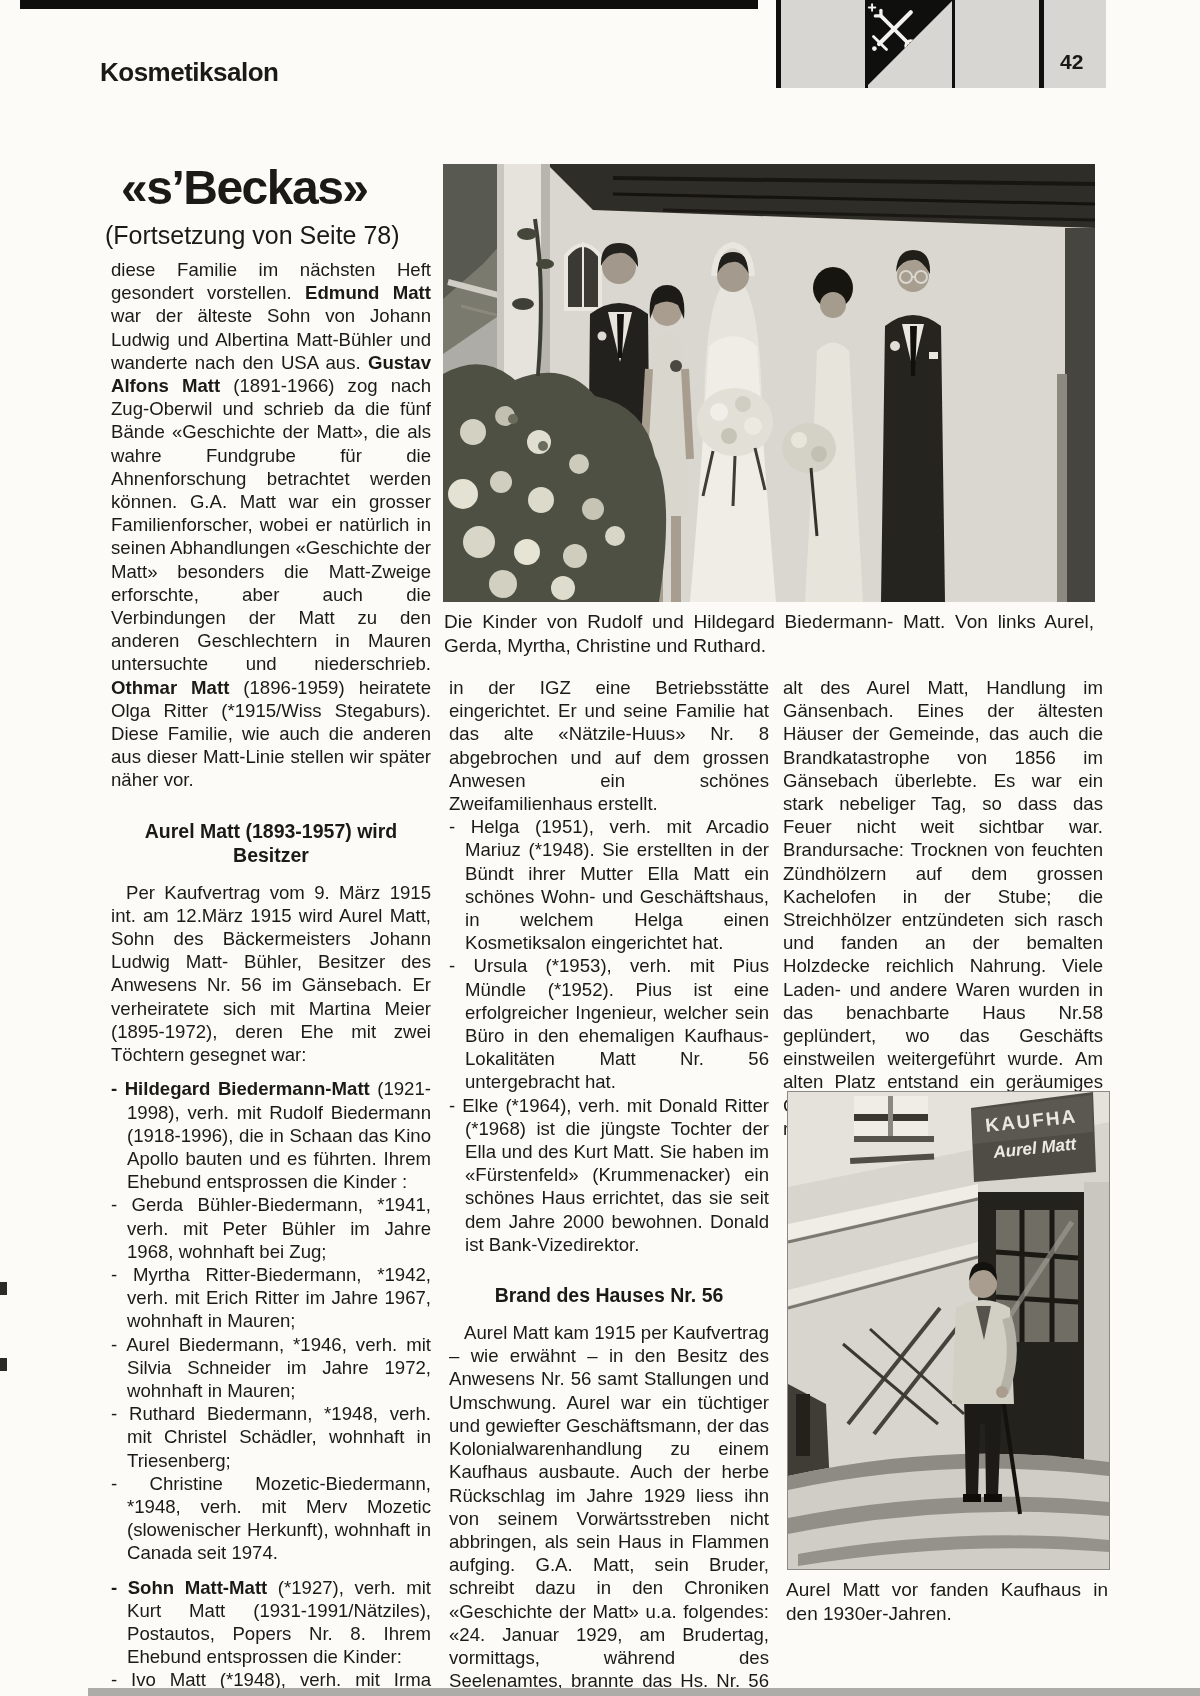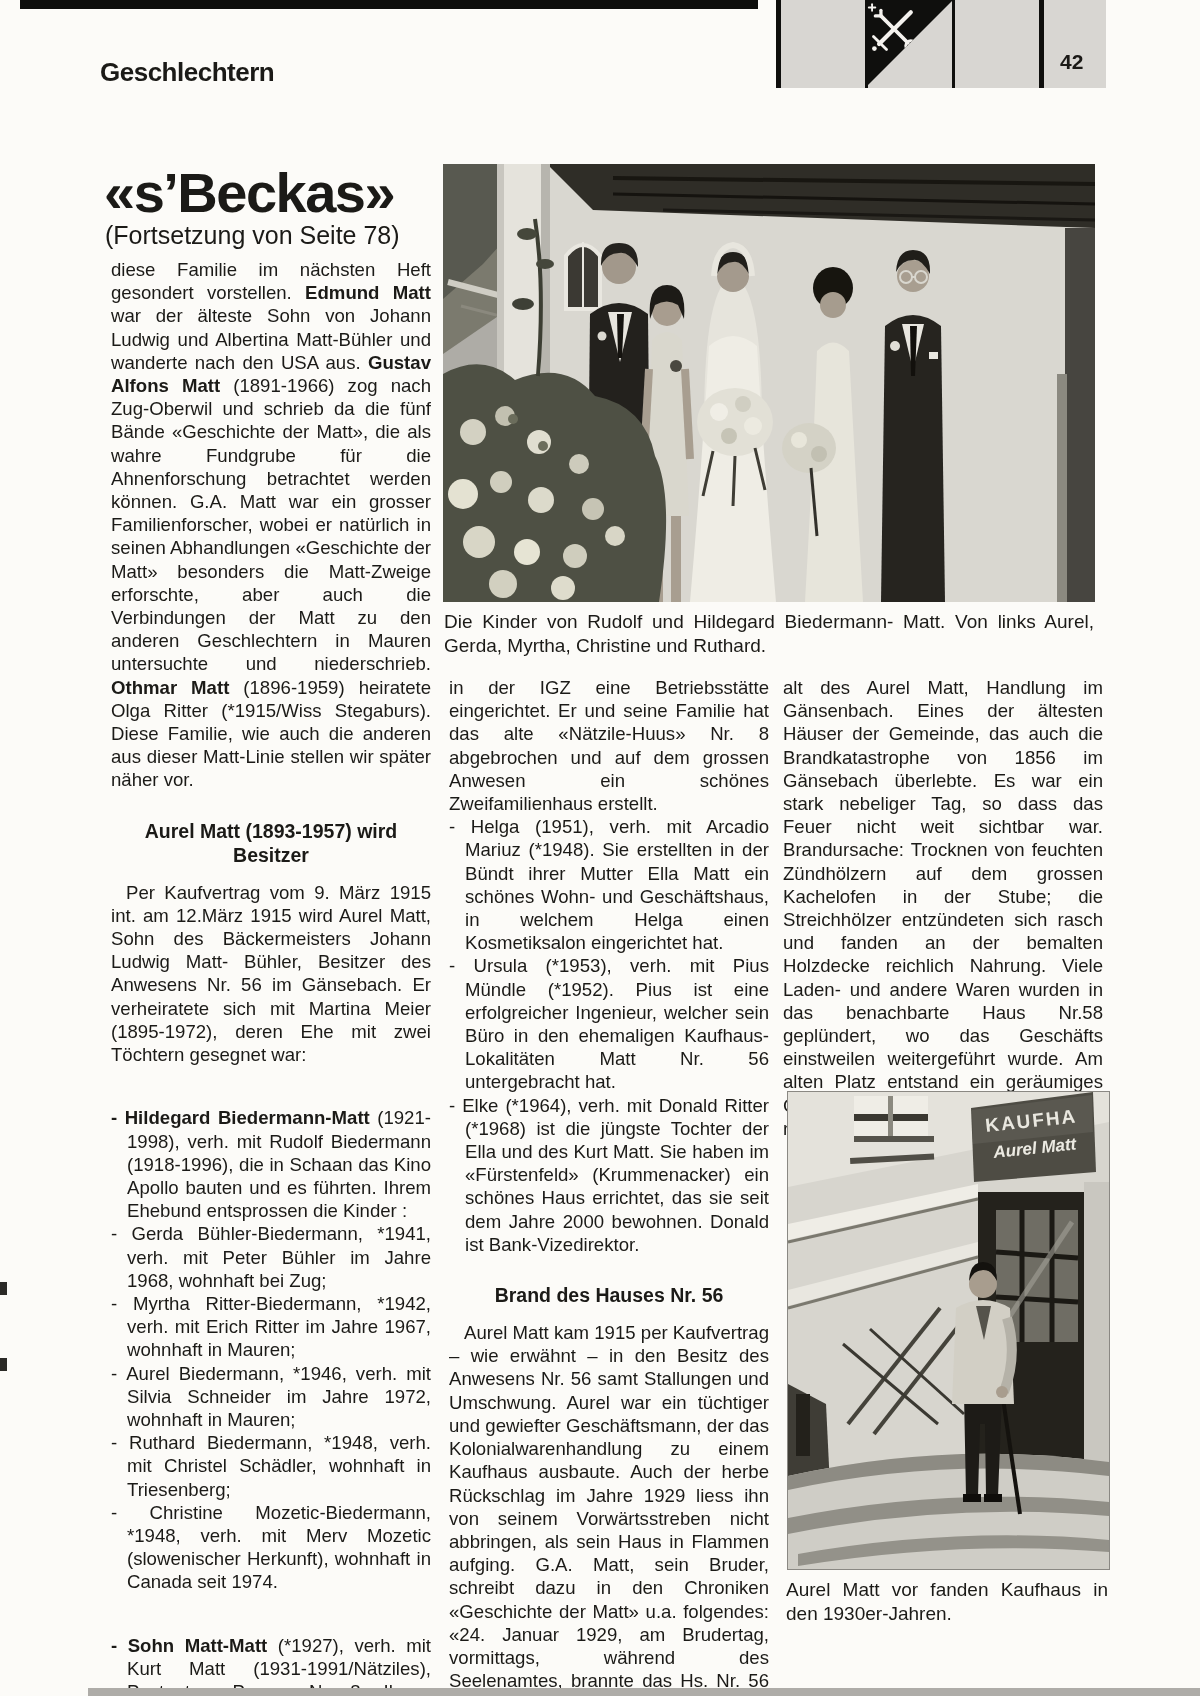"Geschlechtern" div.section-header { text: Geschlechtern -> Kosmetiksalon }
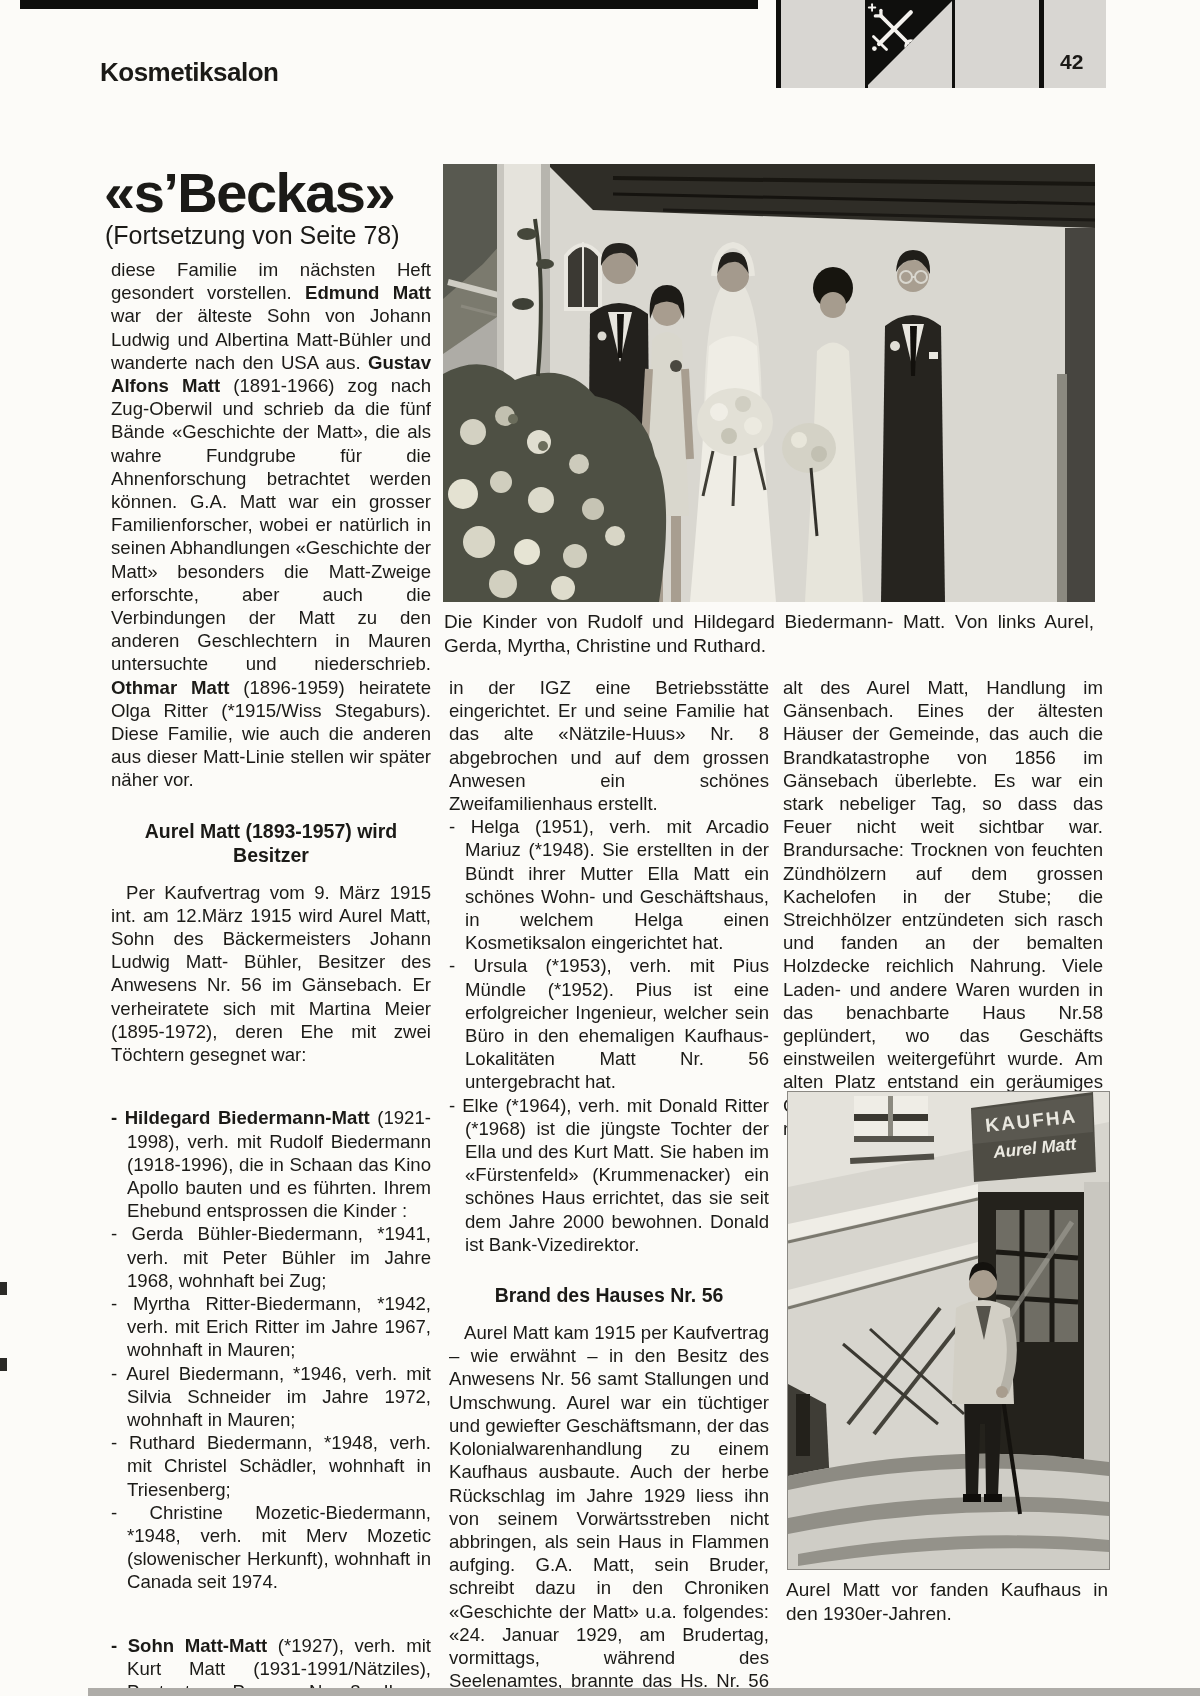"«s’Beckas»" .article-title { font-size: 56px -> 48px; left: 104px -> 121px }
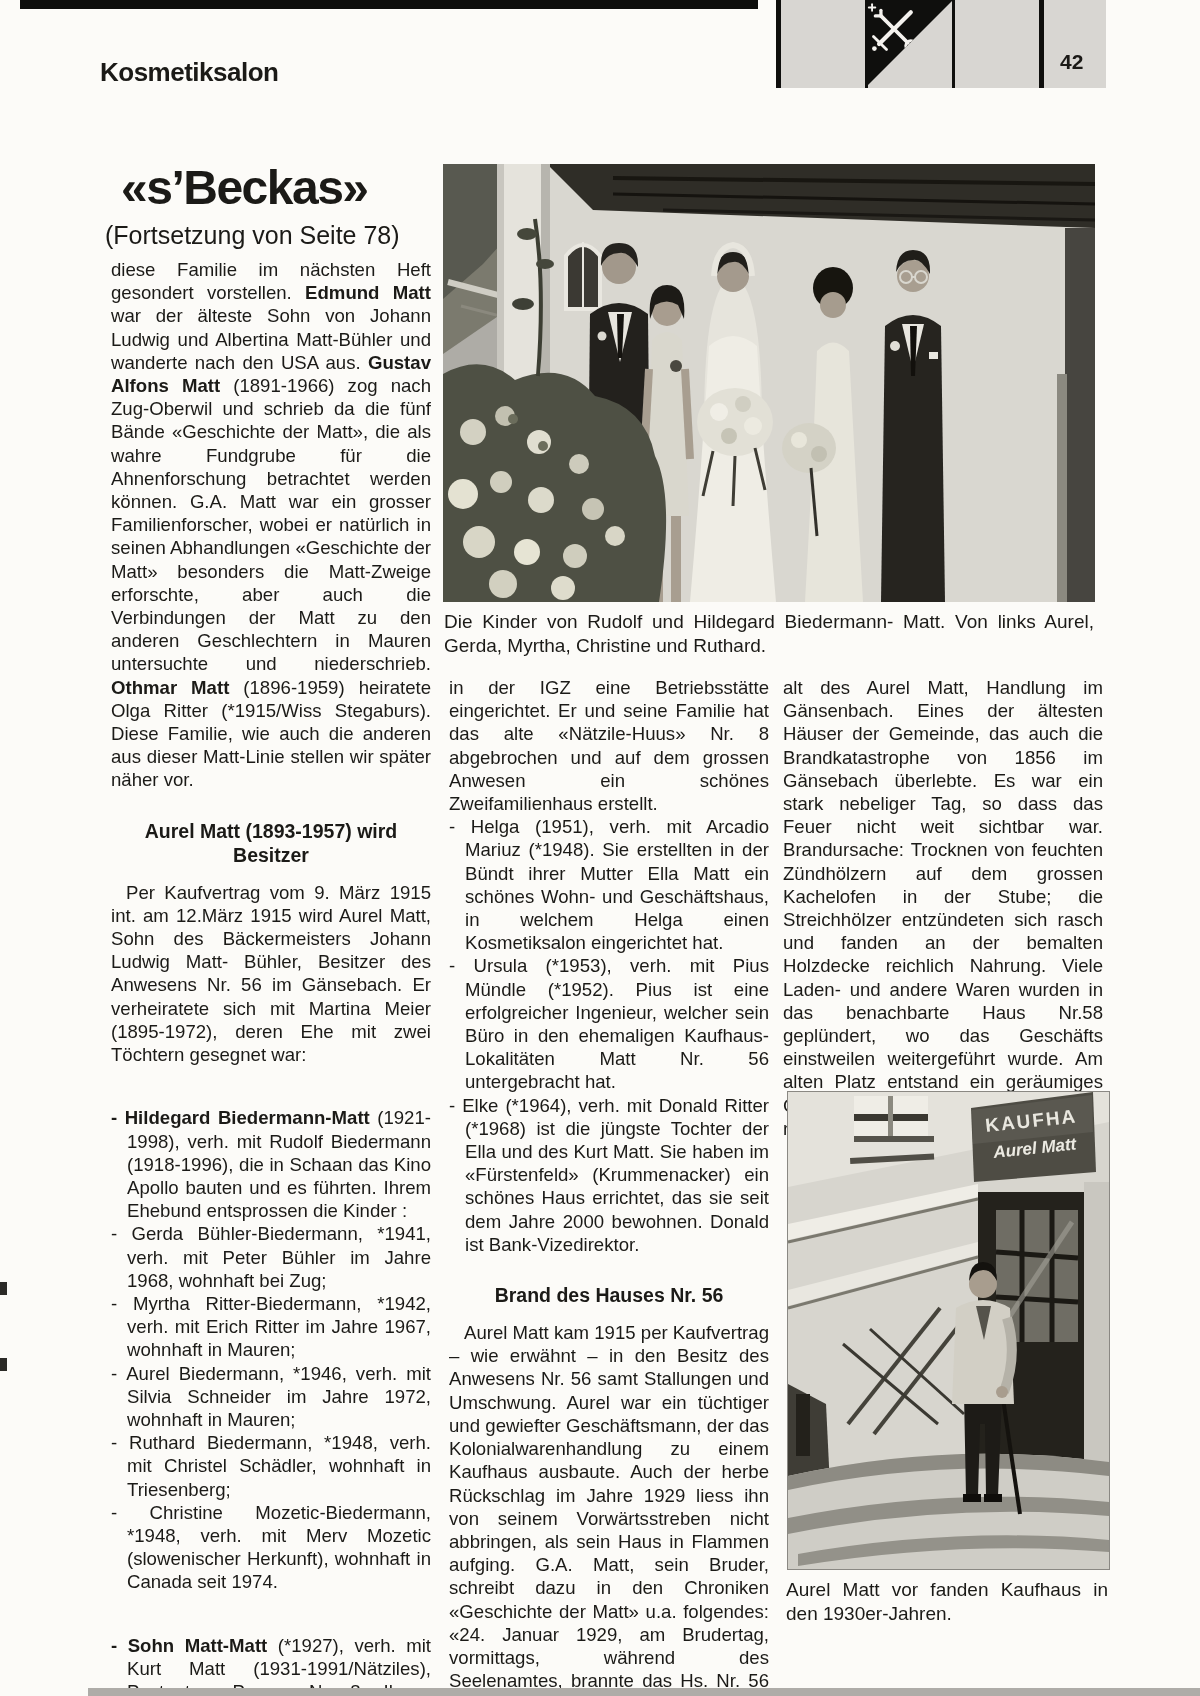"- Hildegard Biedermann-Matt (1921-1998)," .hang.spaced { margin-top: 40px -> 11px }
